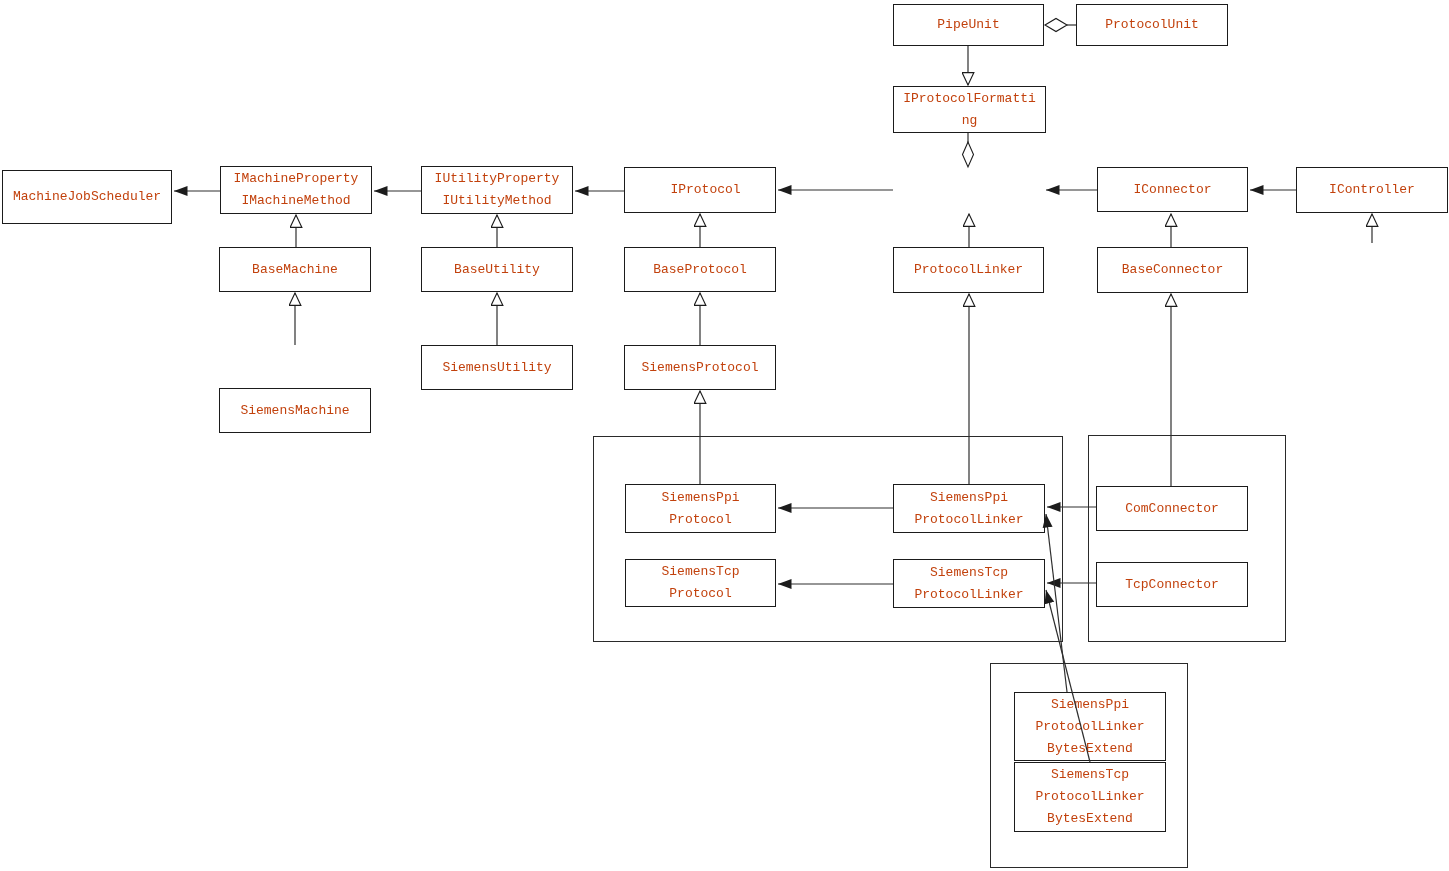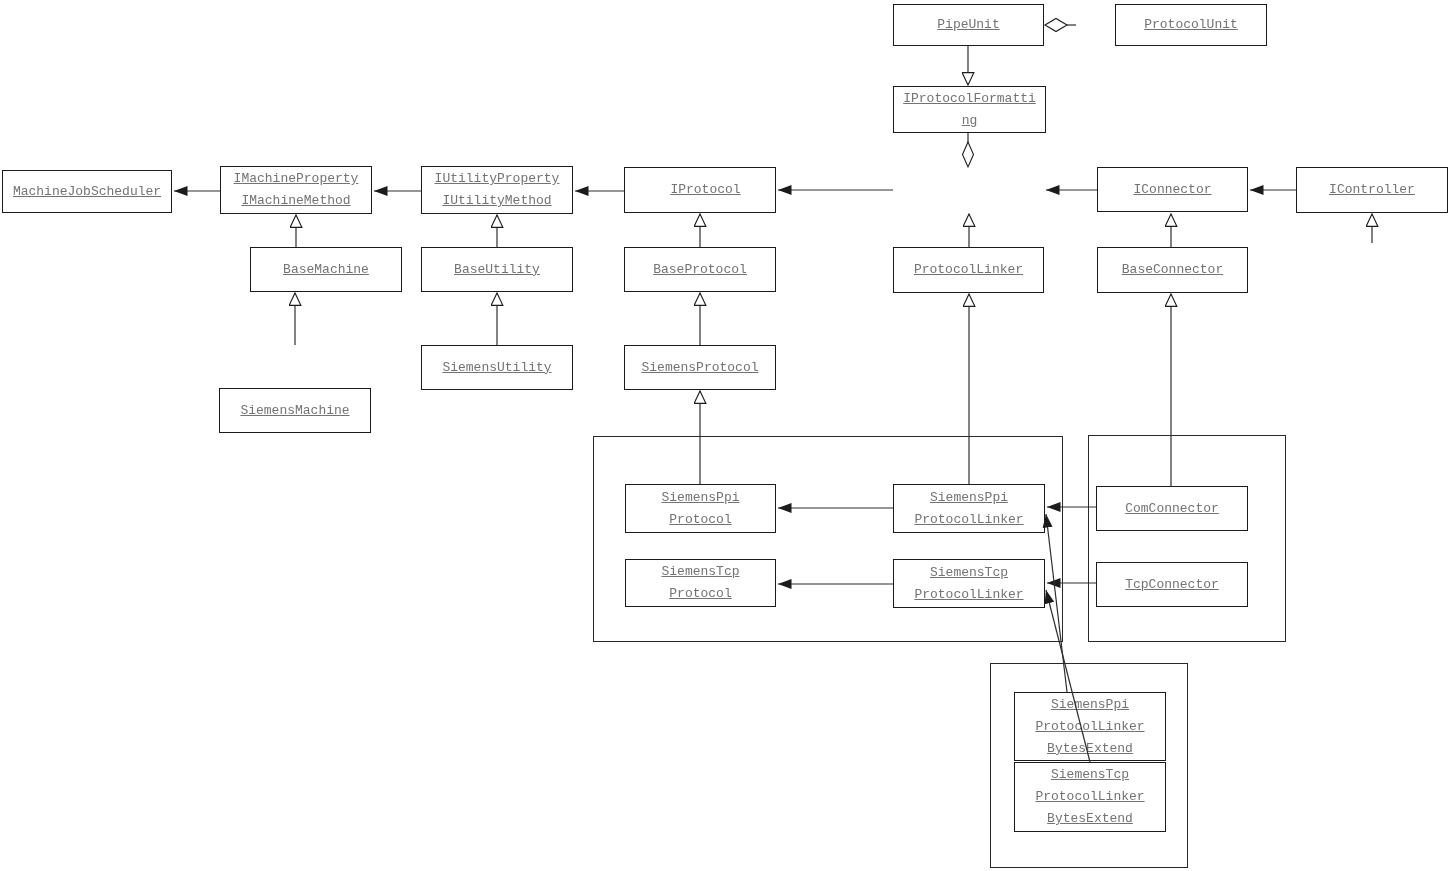"PipeUnit" .box { color: #737373 -> #c2410c; text-decoration: underline -> none }
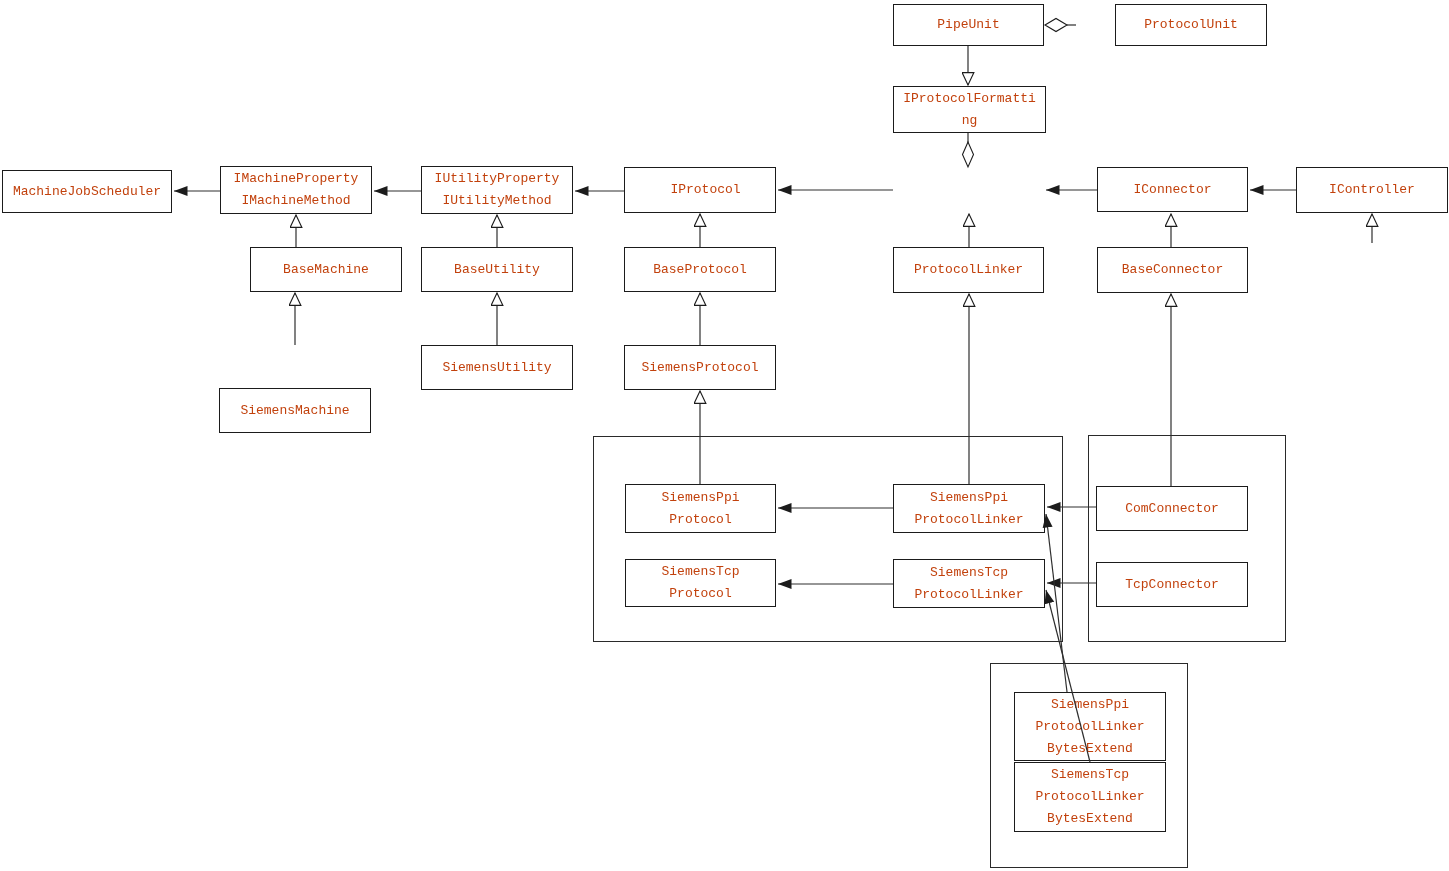"ProtocolUnit" div.box { left: 1115px -> 1076px }
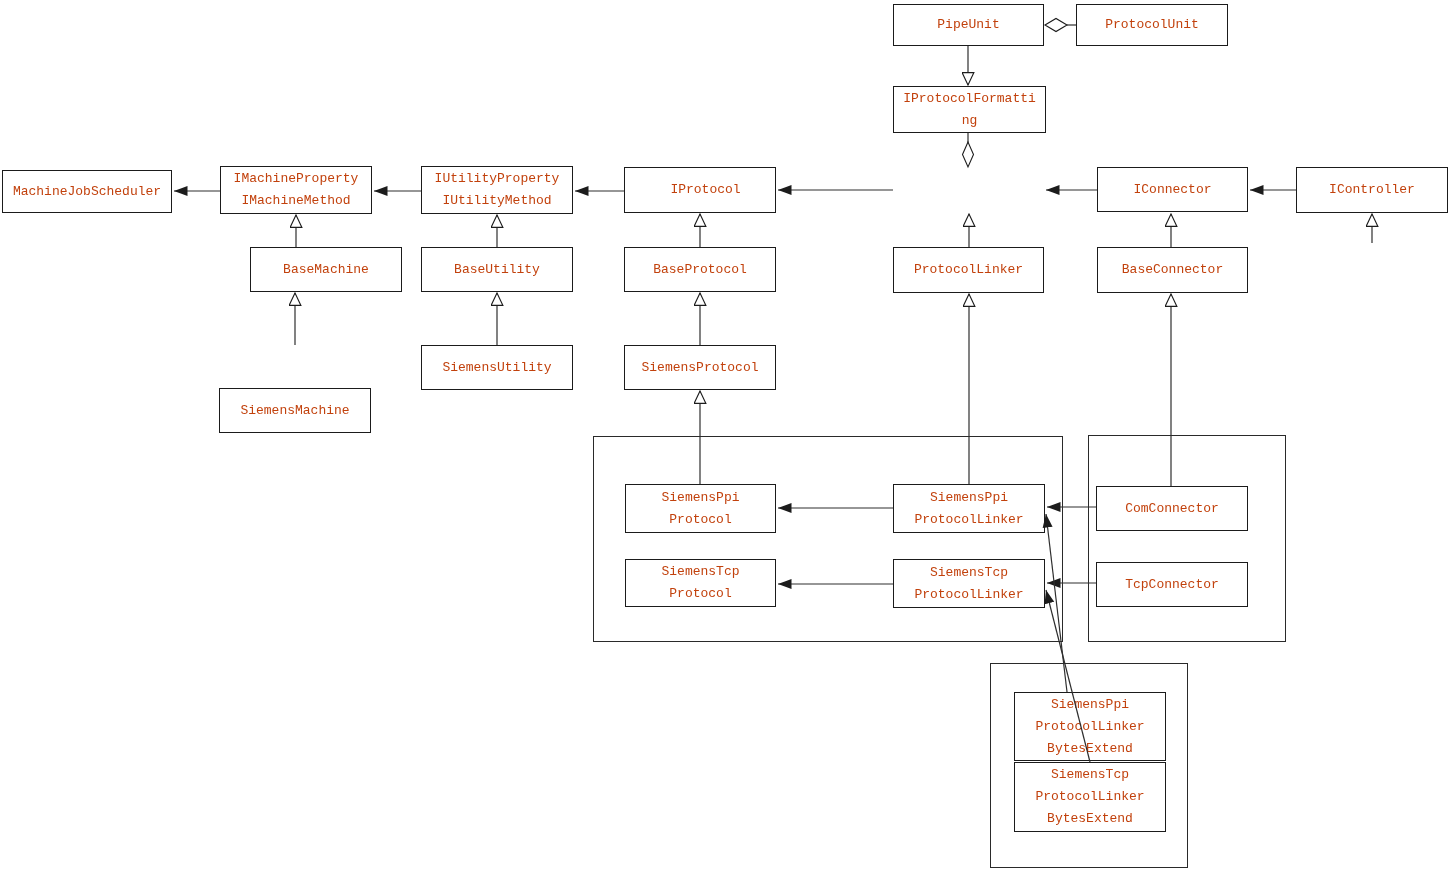"MachineJobScheduler" div.box { height: 43px -> 54px }
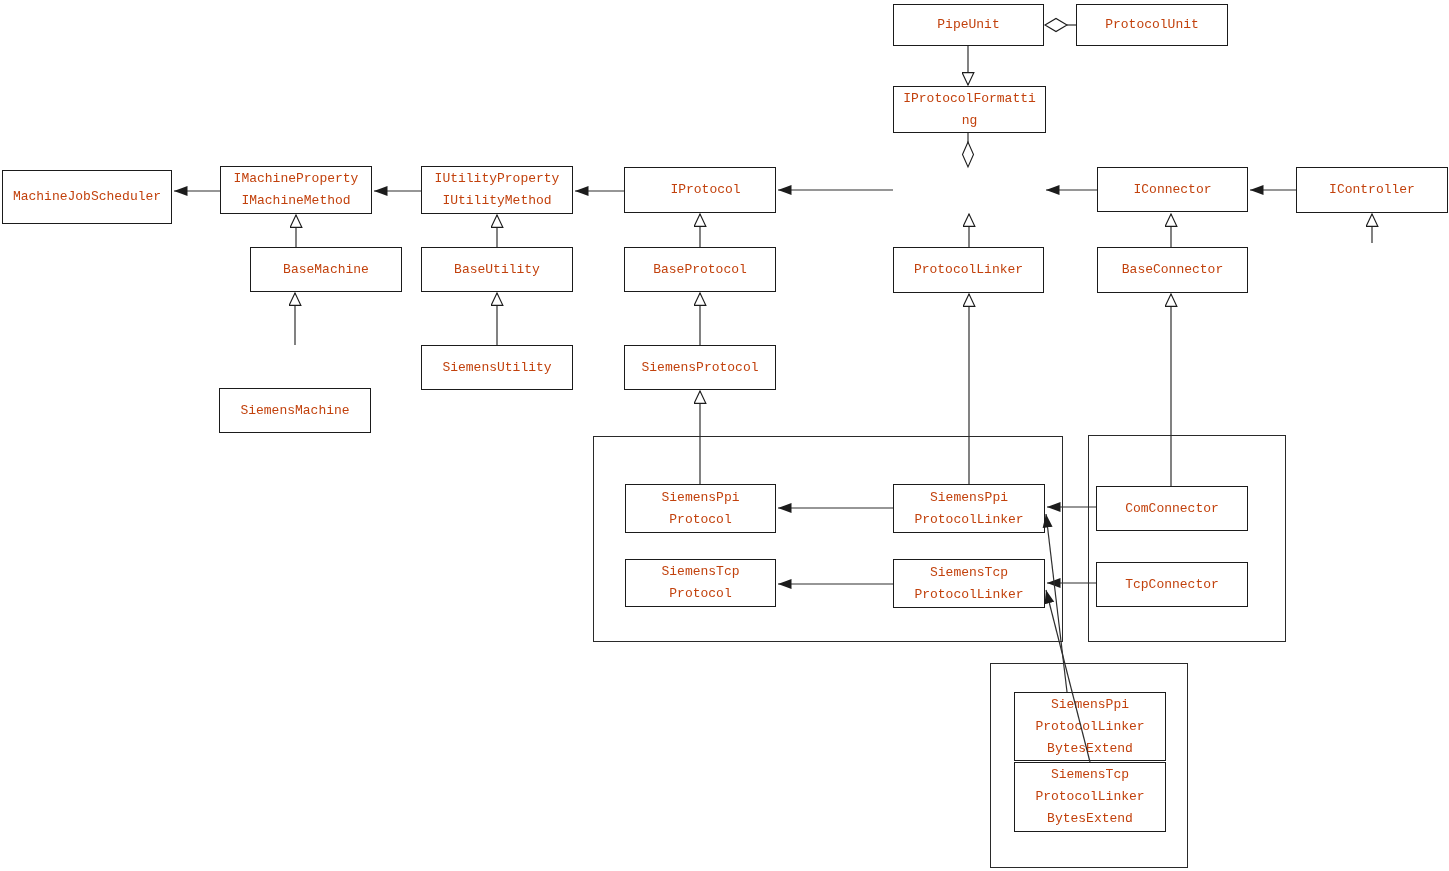"BaseMachine" div.box { margin-left: 31px -> none }
